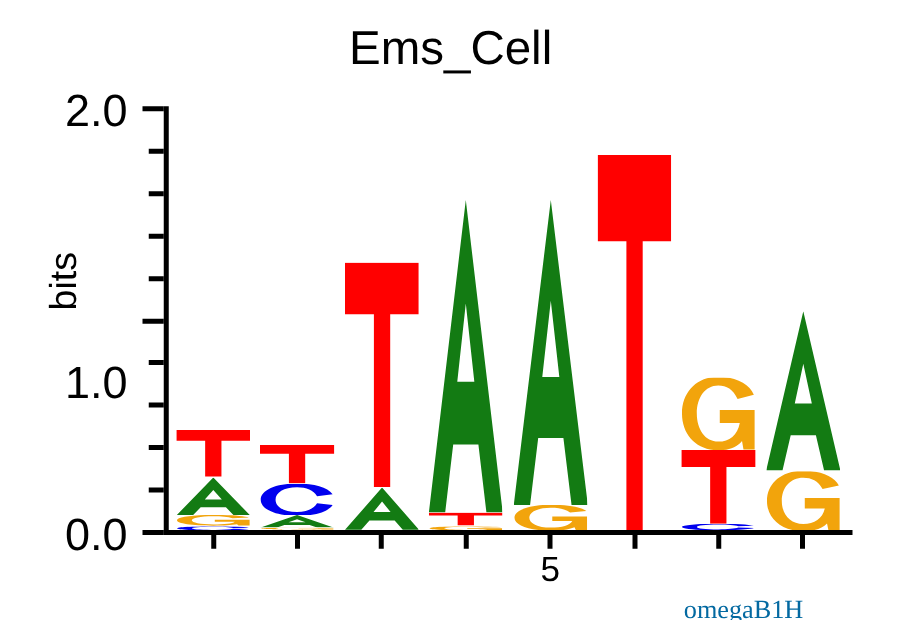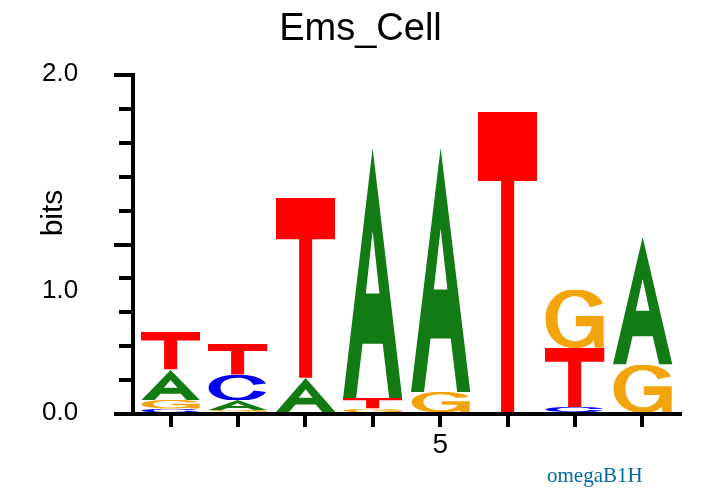"Ems_Cell" #logo-root { top: 0 -> 12px }
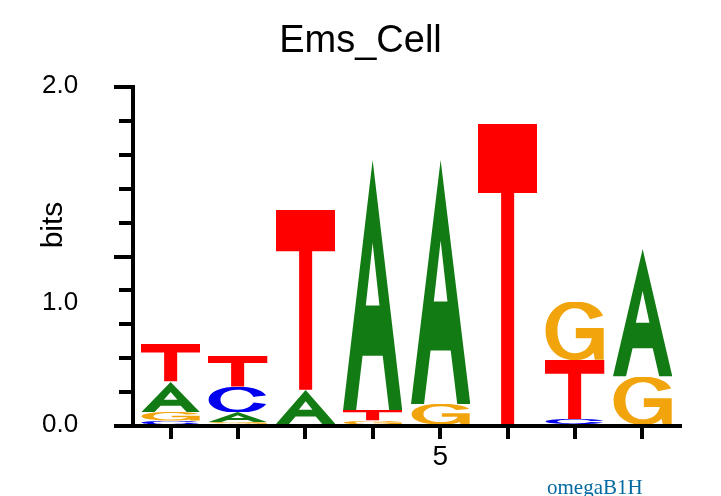"2.0" .ytick-label { font-size: 26px -> 36px; text-align: left -> center }
